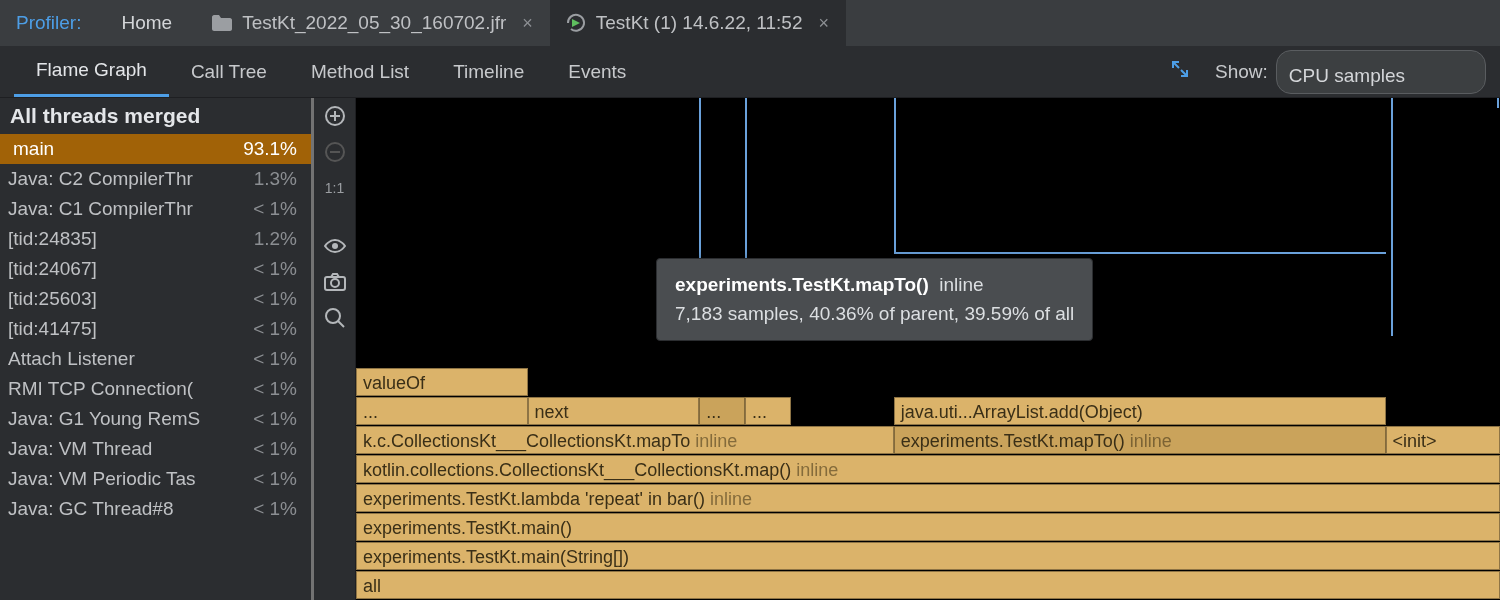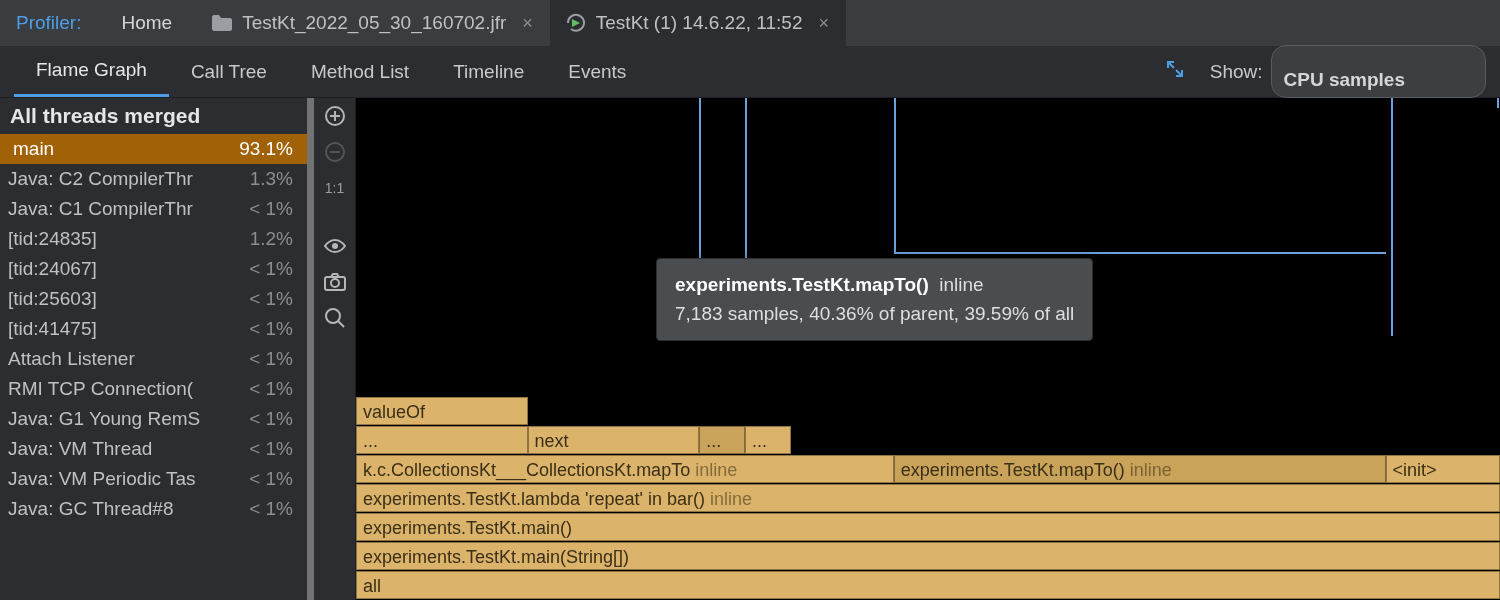"CPU samples" .show-select { font-weight: bold -> none; padding: 23px 80px 6px 12px -> 14px 80px 6px 12px }
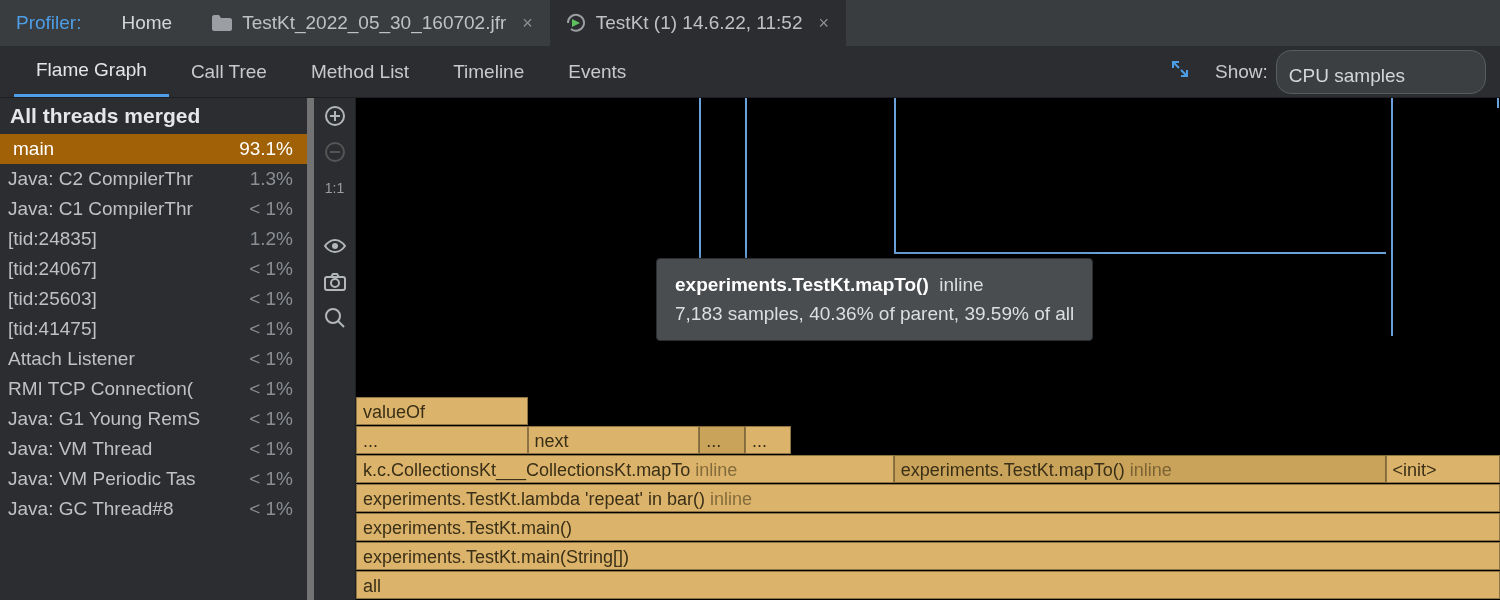"All threads merged" .thread-panel { border-right: 7px solid #737373 -> 3px solid #737373 }
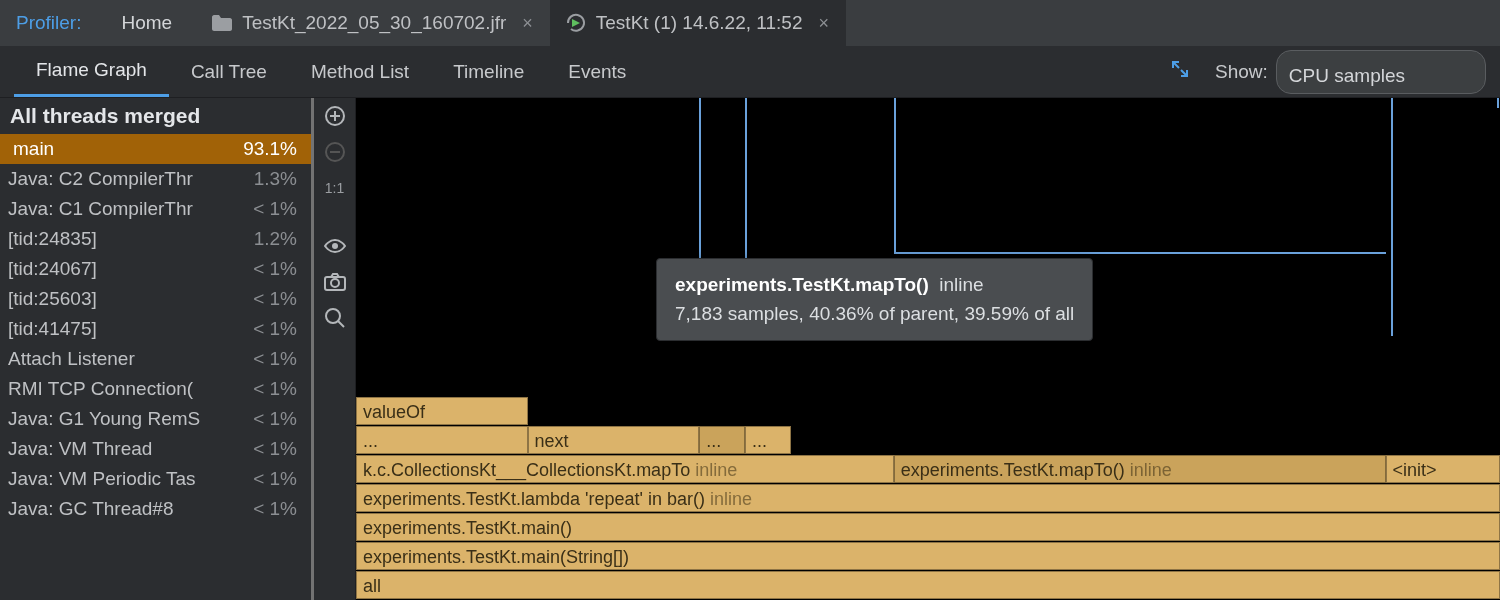"java.uti...ArrayList.add(Object)" div.frame { html: none -> <div>java.uti...ArrayList.add(Object)</div> }
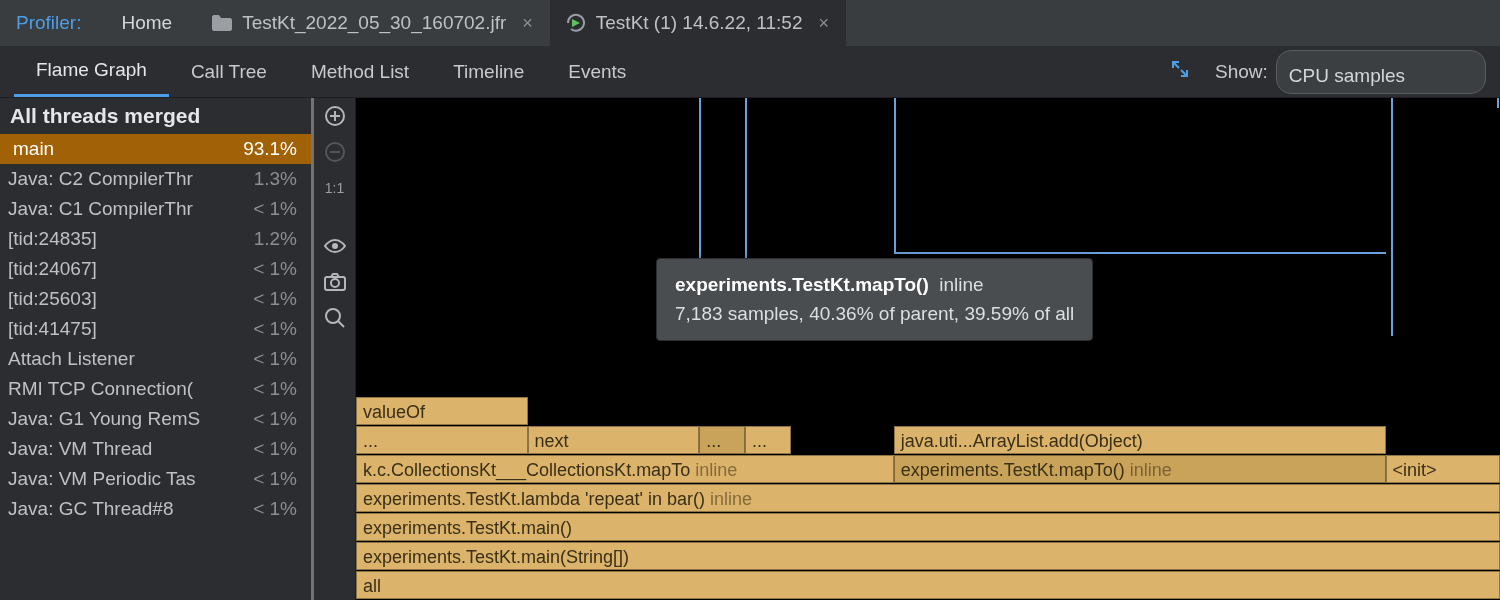"kotlin.collections.CollectionsKt___Colle" div.flame-row { html: none -> <div> <div>kotlin.collections.CollectionsKt___CollectionsKt.map()<span> inline</span></div> </div> }
